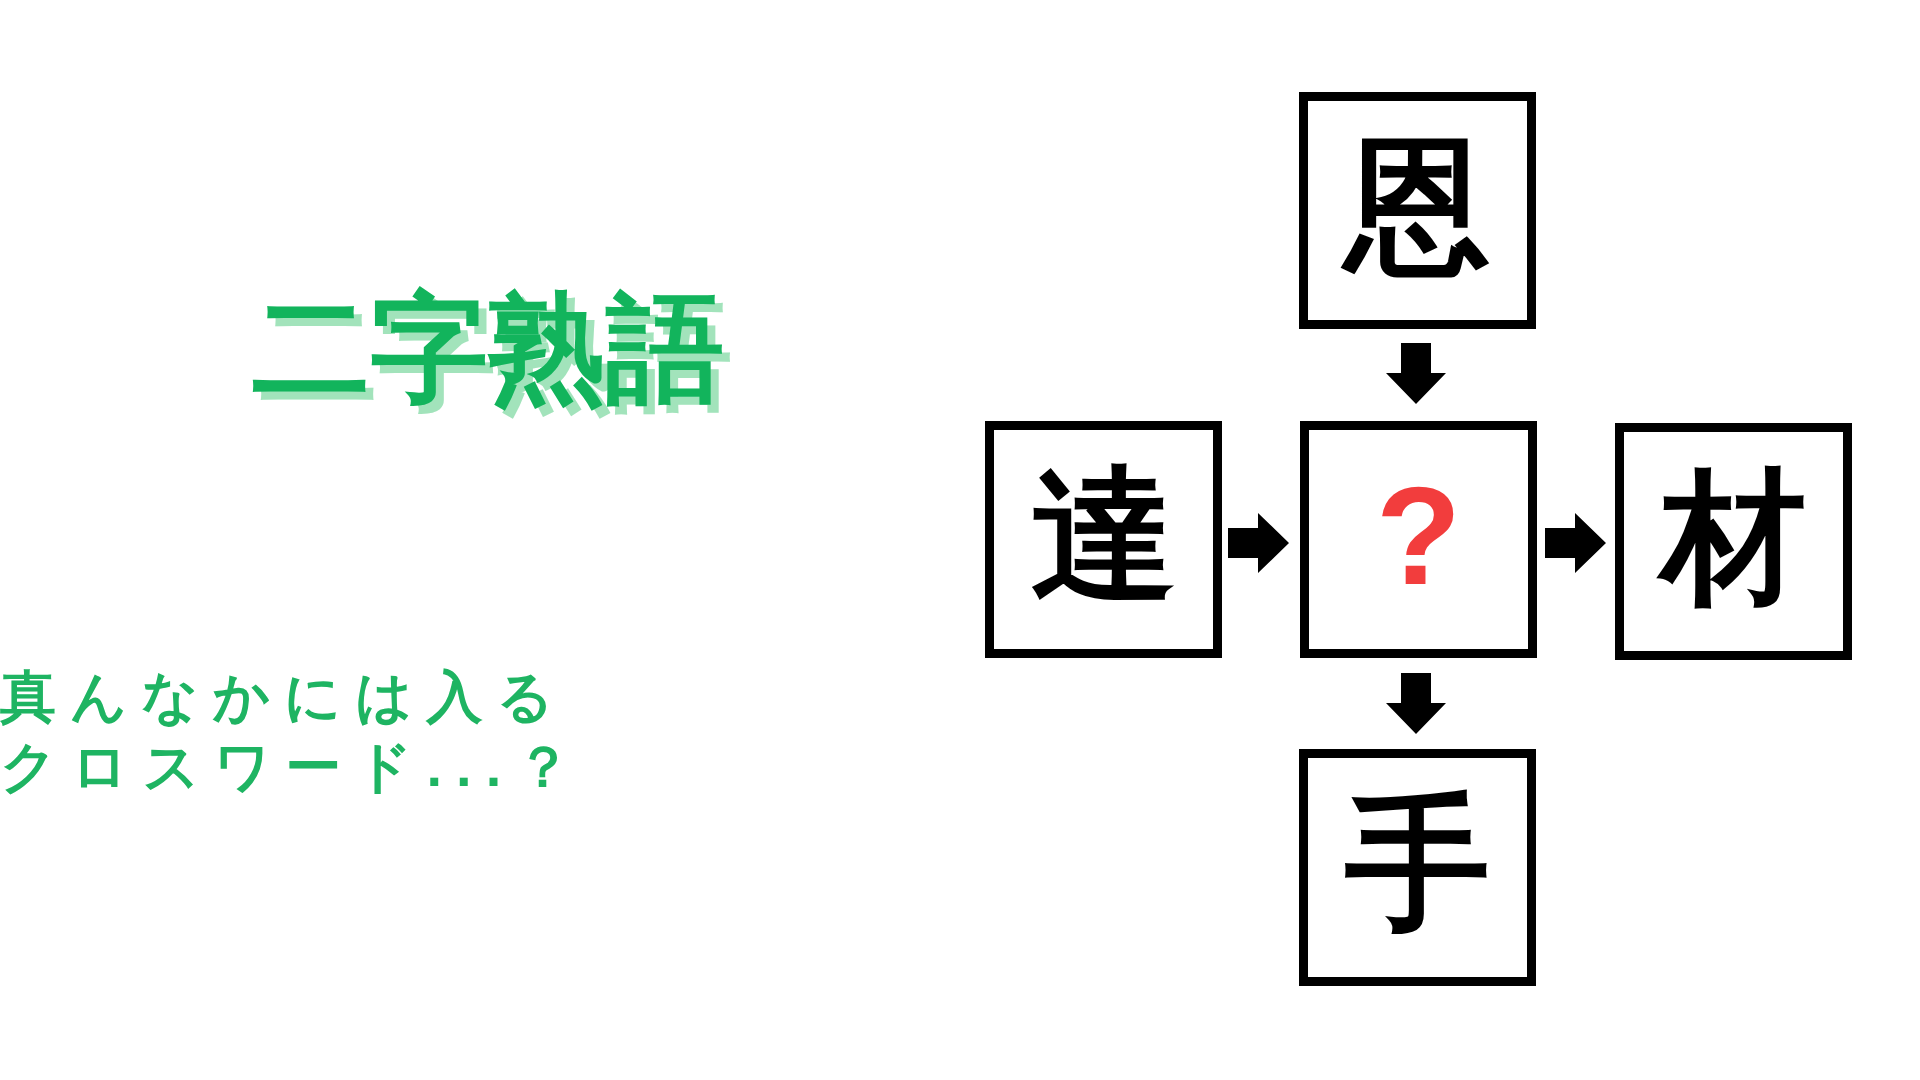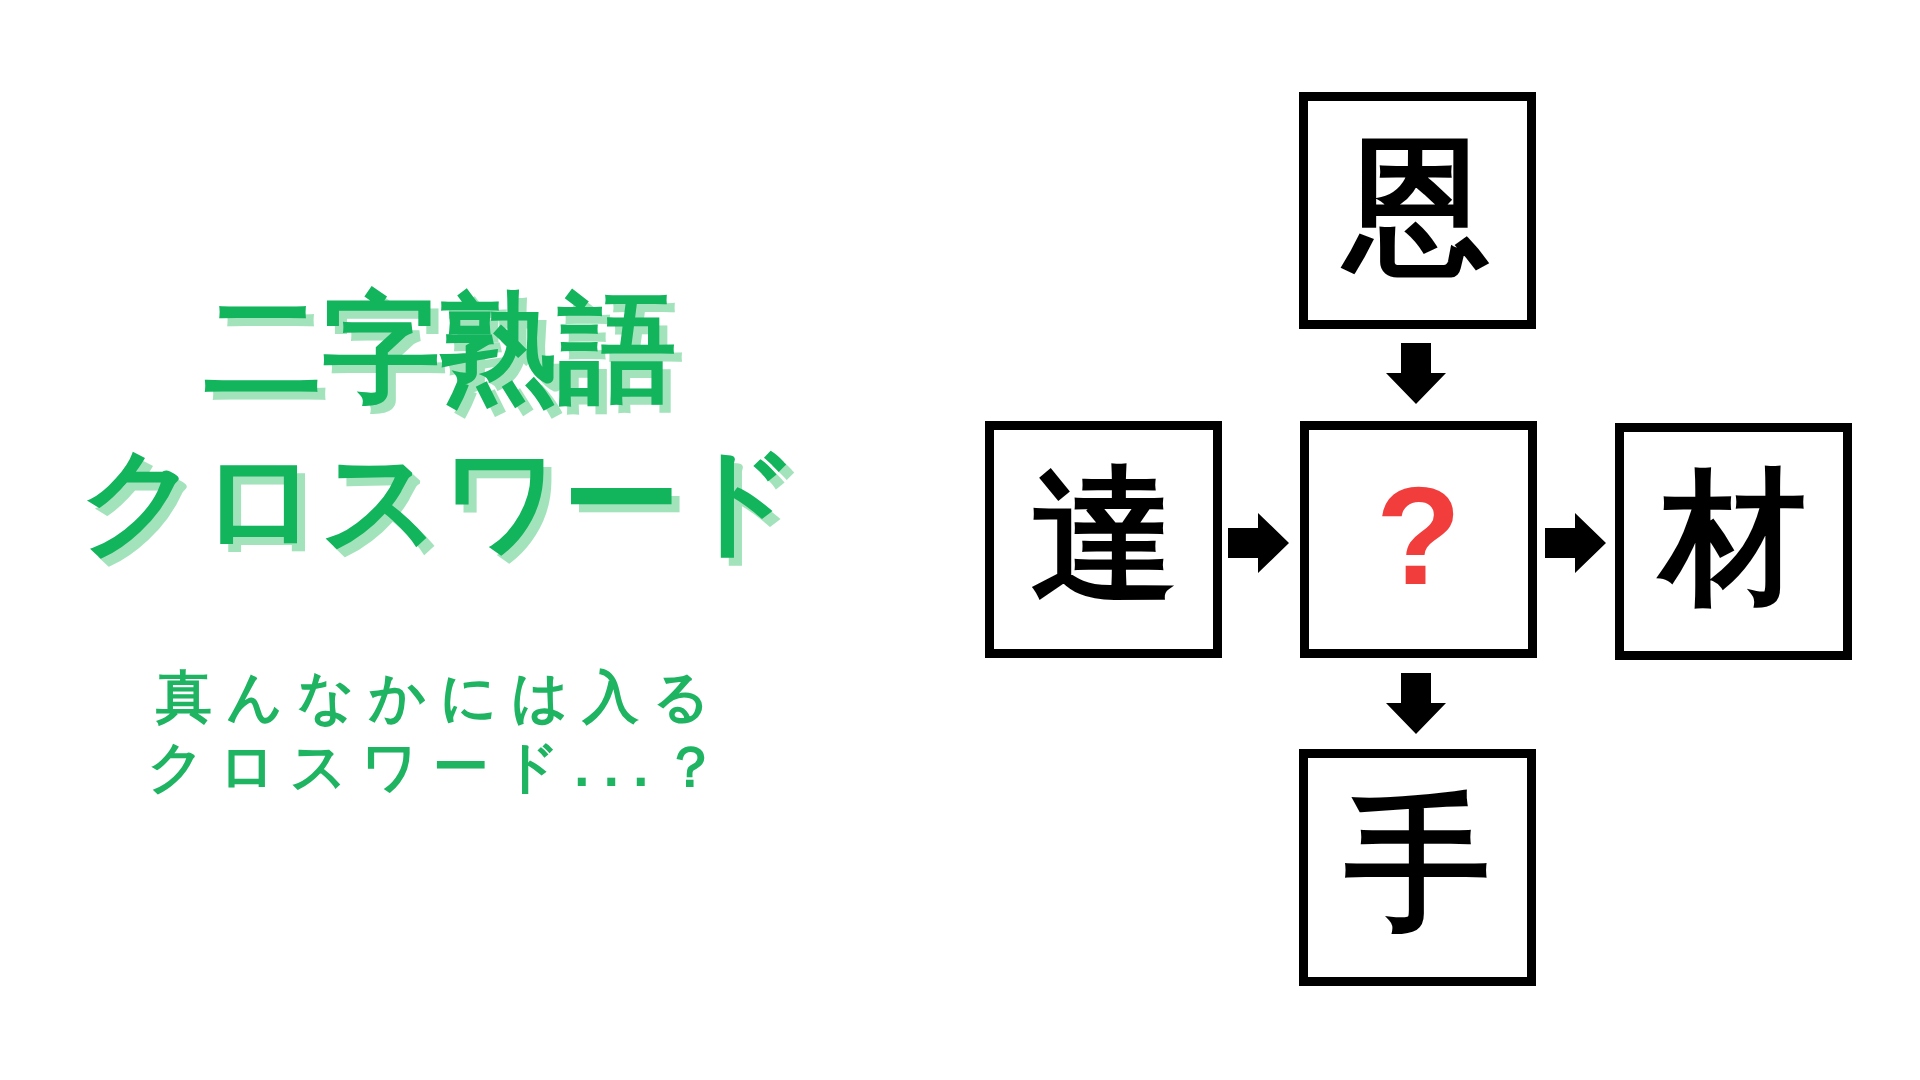"二字熟語" .title { padding-left: none -> 48px }
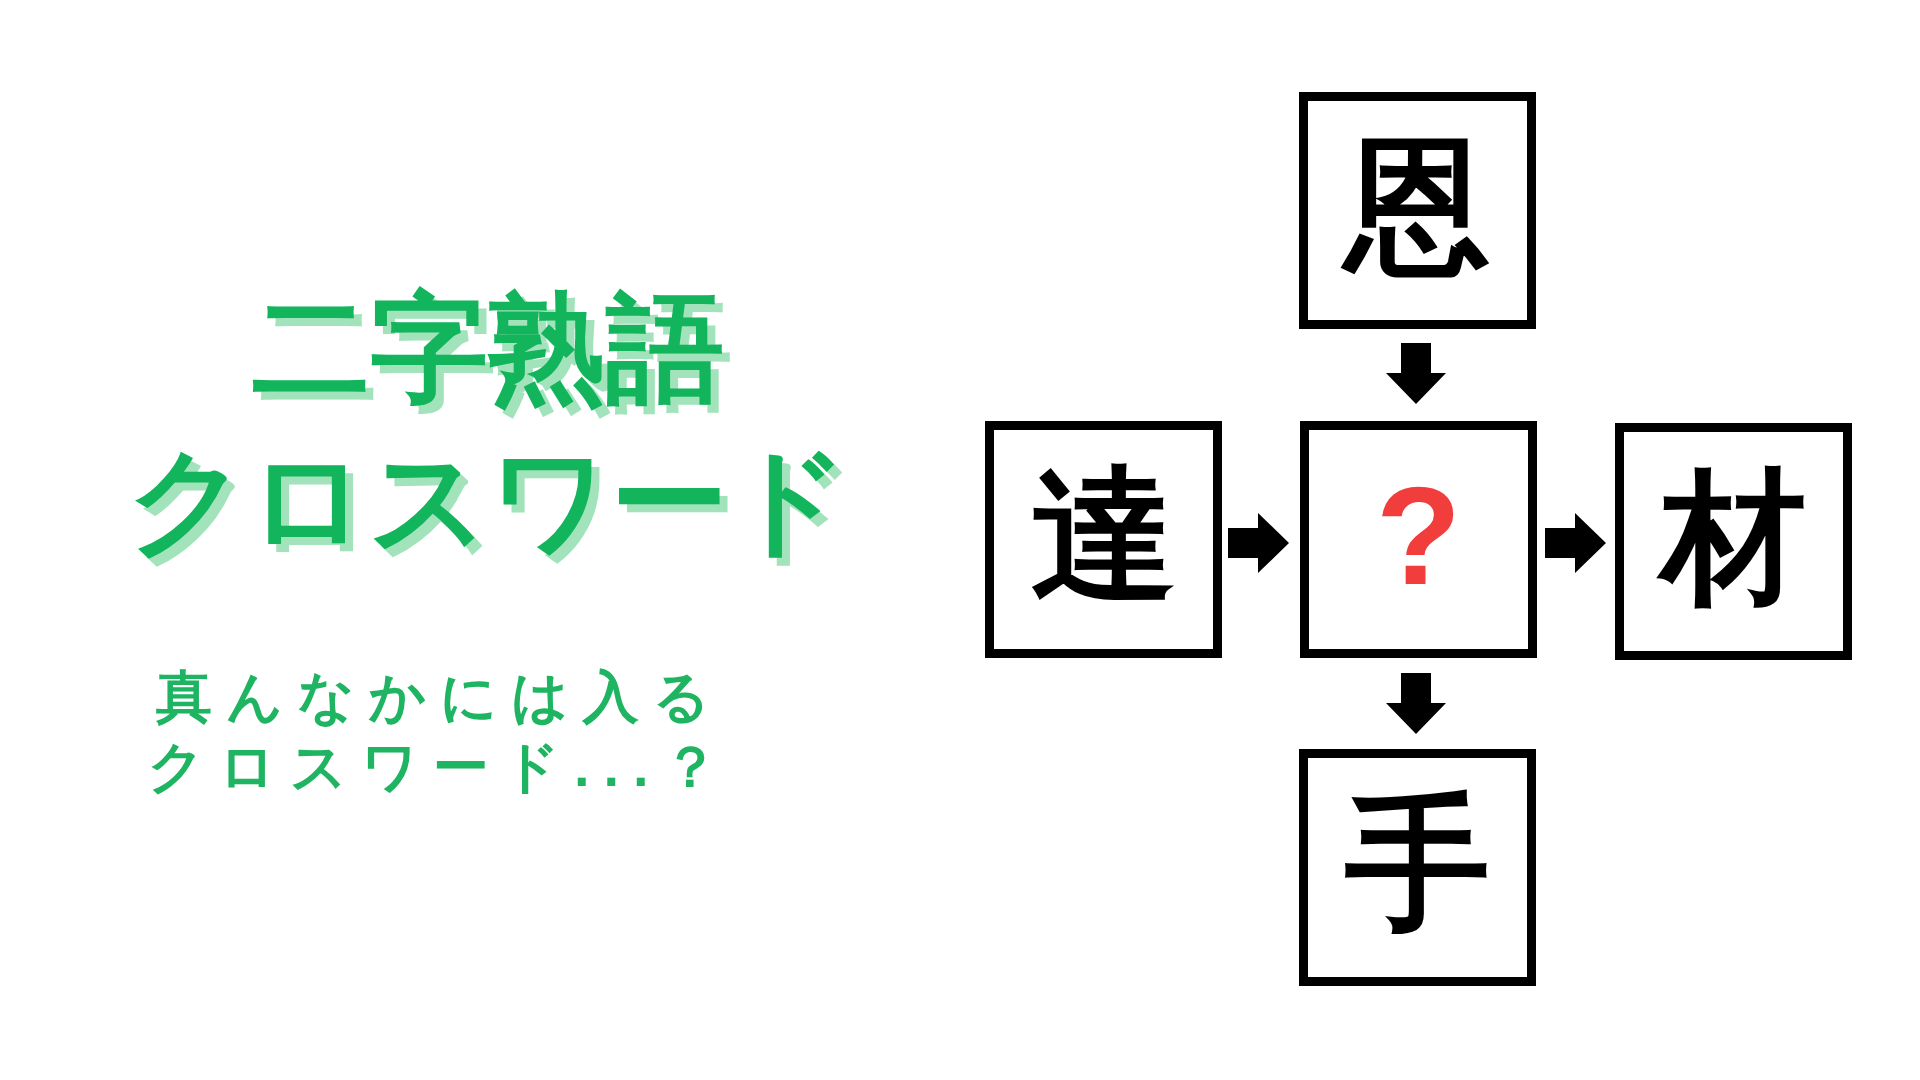"クロスワード" div { html: <div>クロスワード</div> -> none }
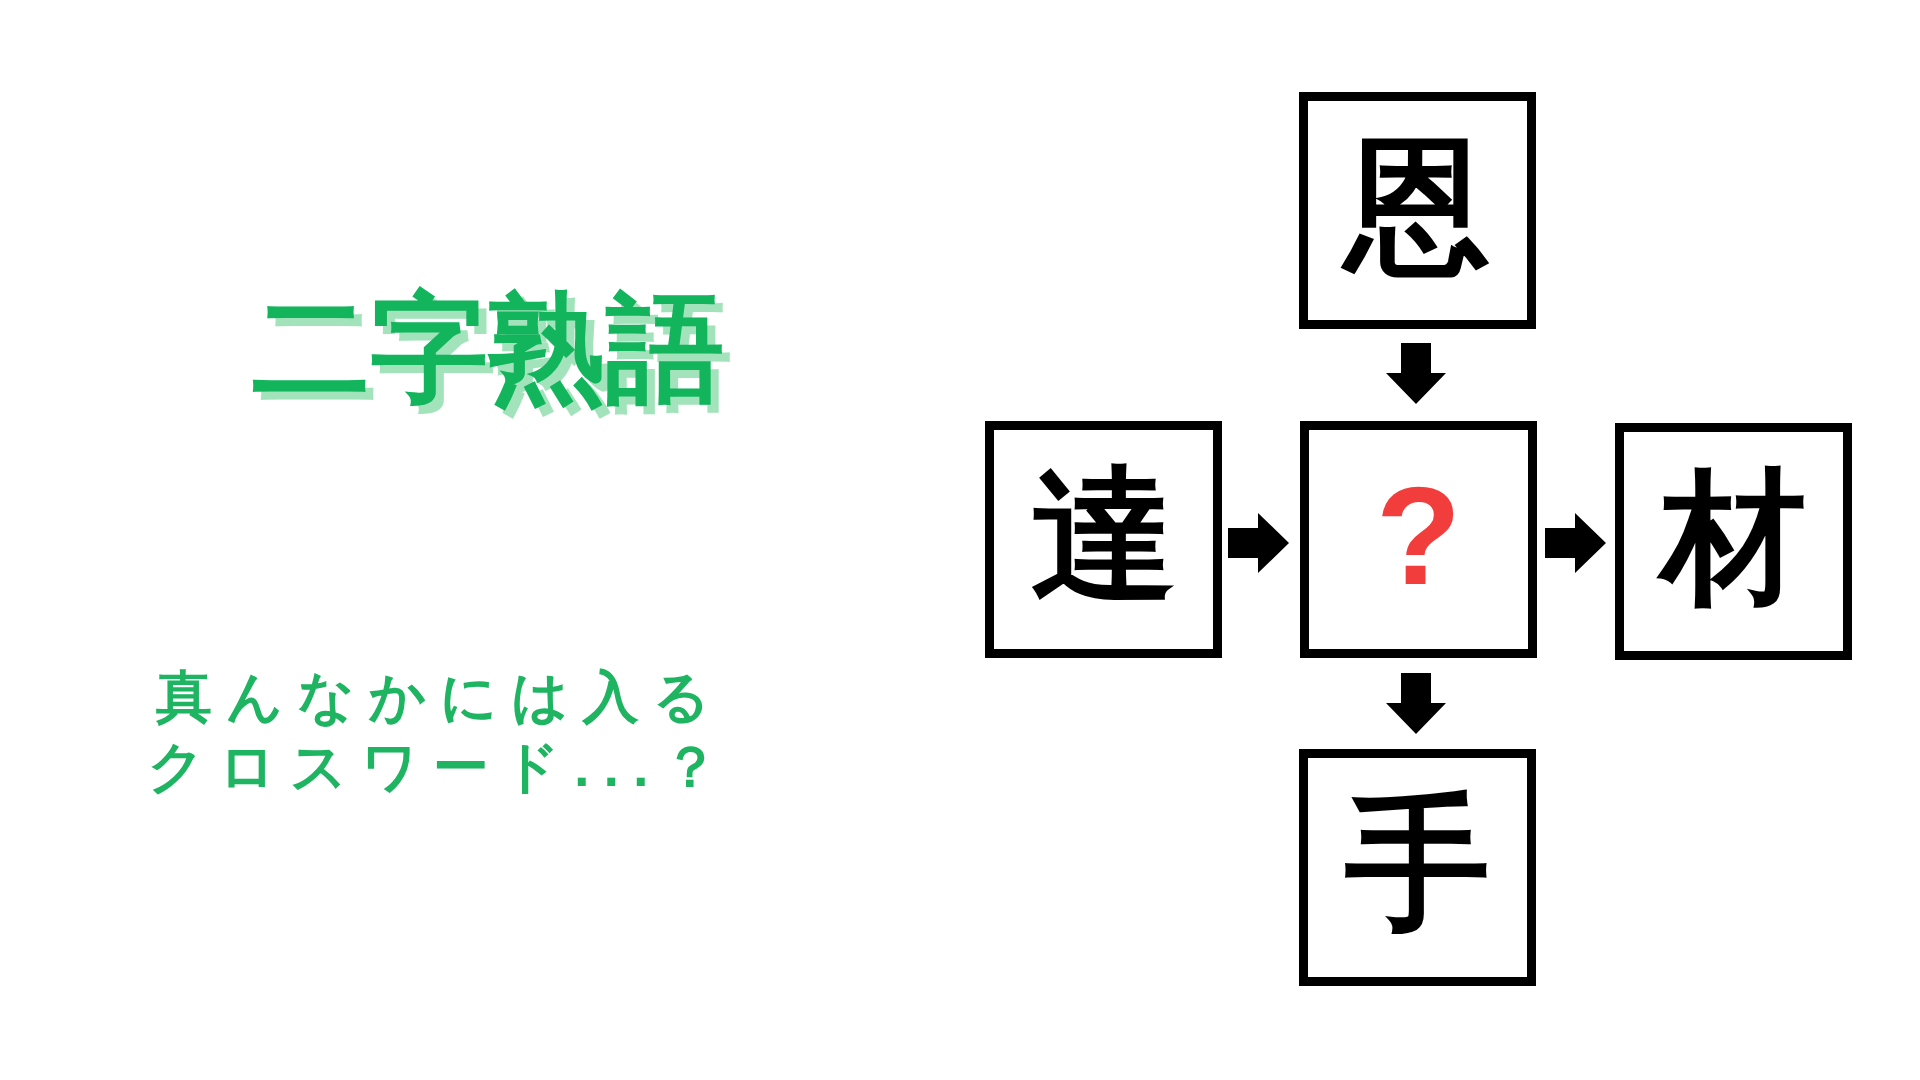"真んなかには入る" .subtitle { text-align: center -> none }
